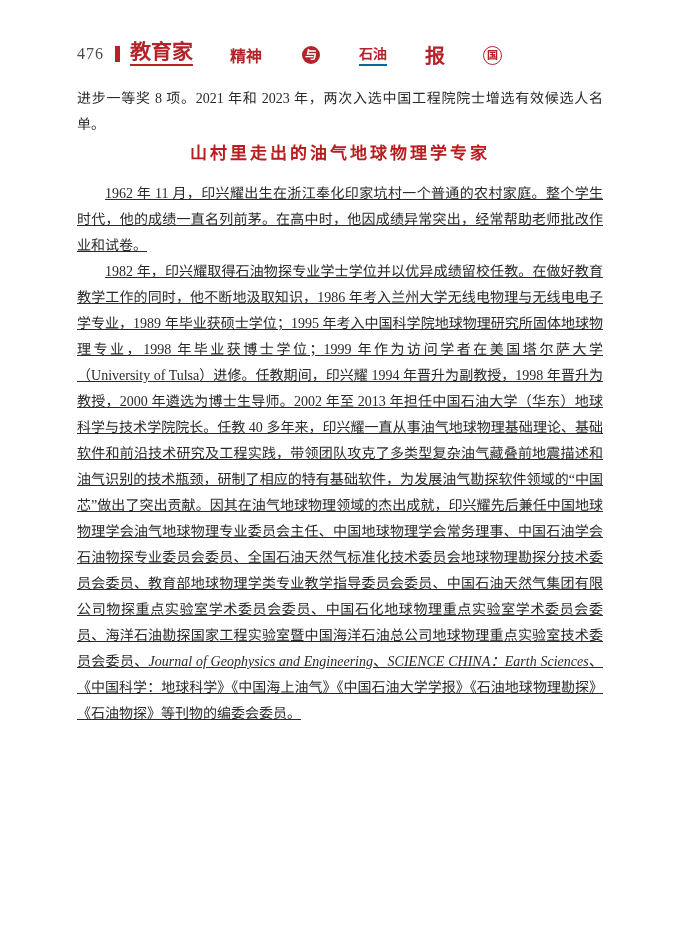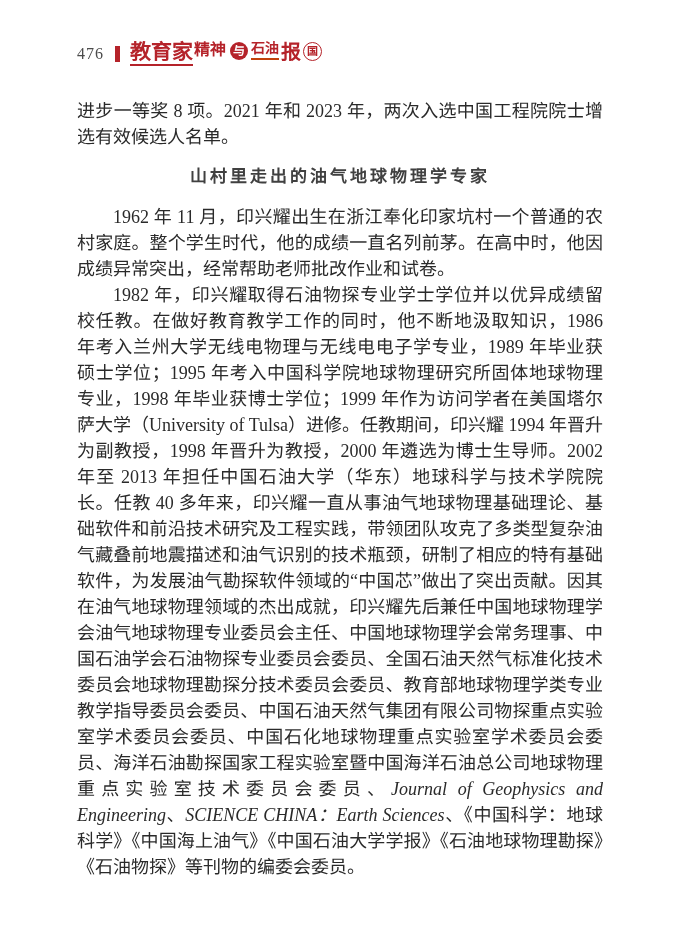"476" .page-header { margin-bottom: 30px -> 18px }
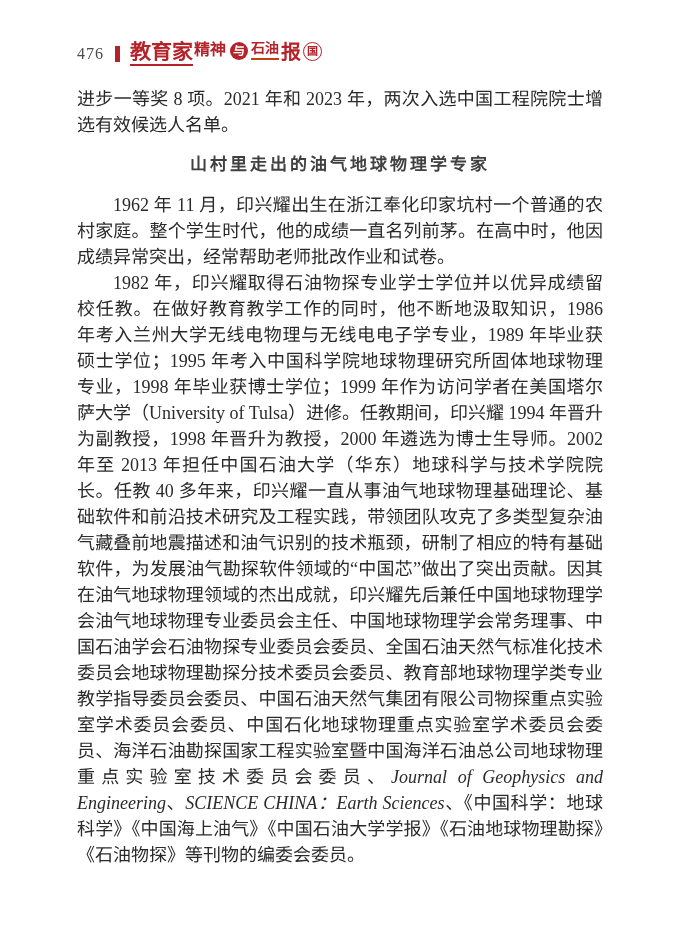"教育家" .logo { align-items: flex-start -> flex-end; gap: none -> 36px }
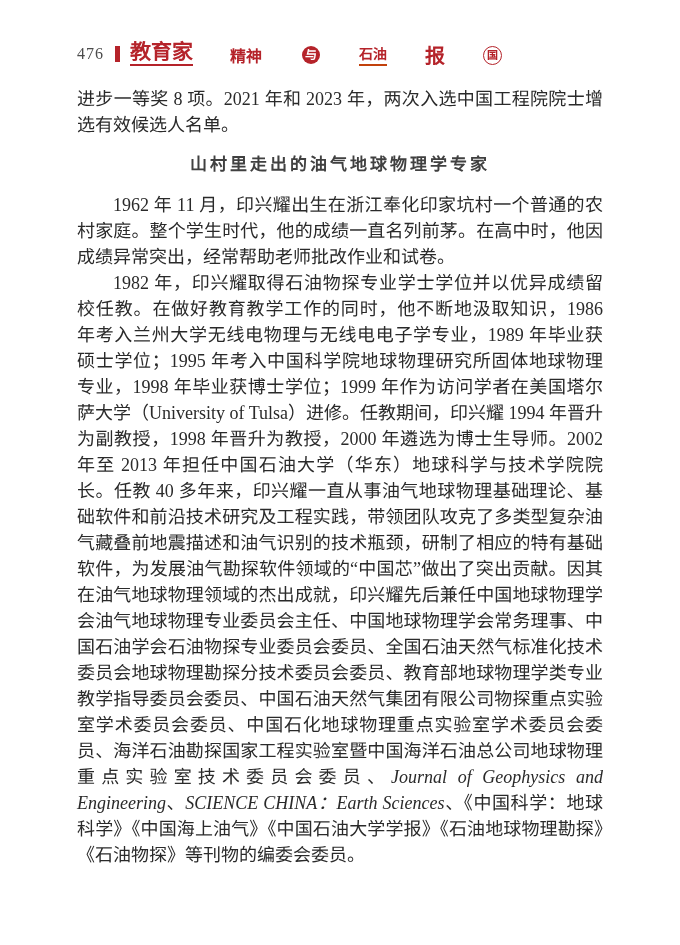"石油" .logo .seg3 { border-bottom: 2px solid #c2410c -> 2px solid #0369a1 }
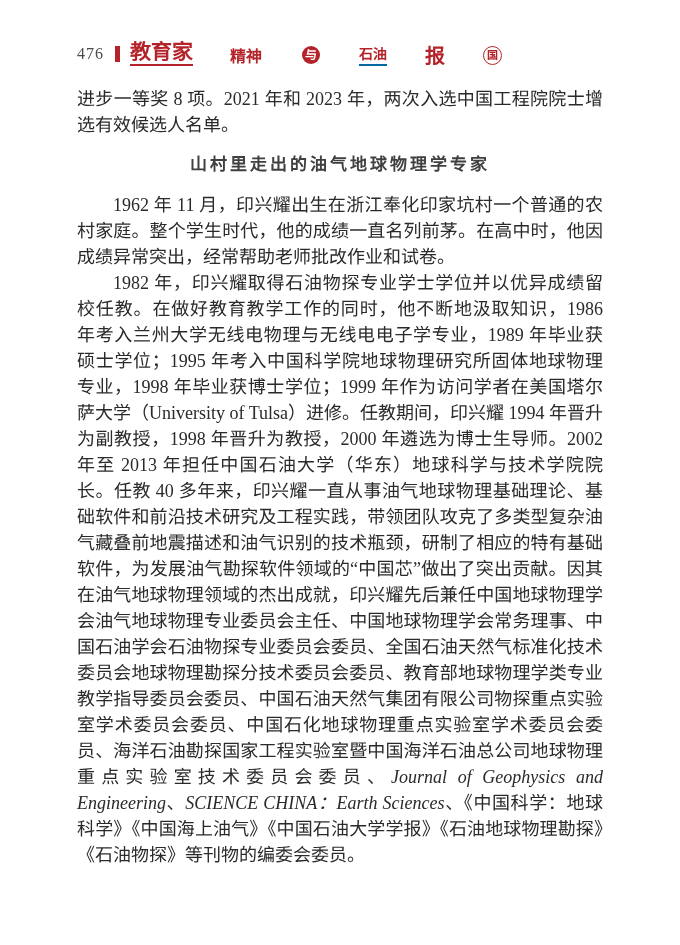"进步一等奖 8 项。2021 年和 2023" .para { font-size: 18px -> 14px }
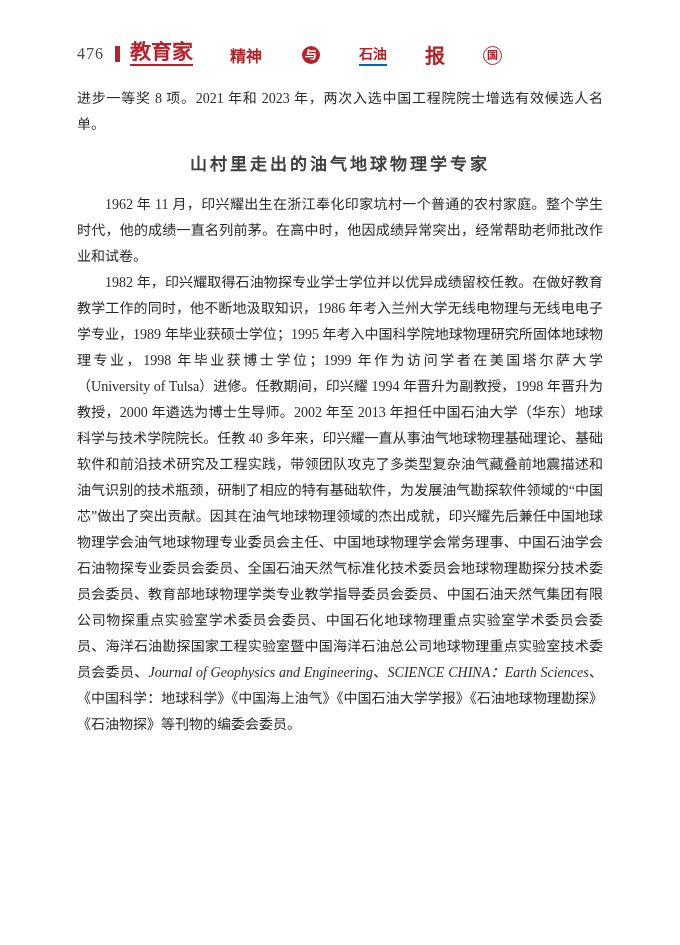"山村里走出的油气地球物理学专家" .section-heading { color: #404040 -> #b91c1c; margin: 15px 0 15px 0 -> 4px 0 15px 0 }
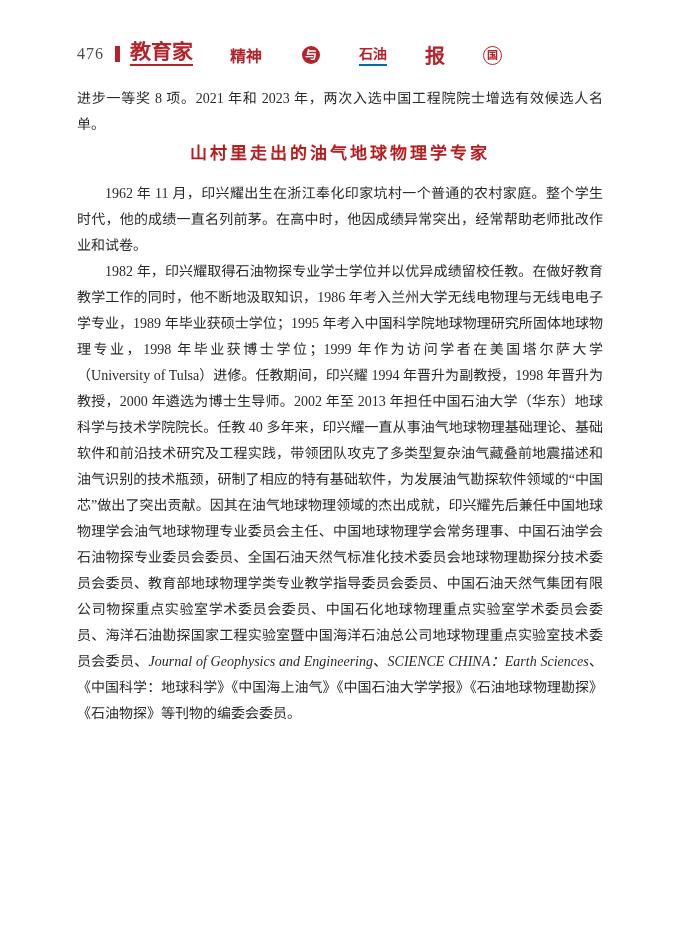"1962 年 11" .para.indent { text-decoration: none -> underline }
